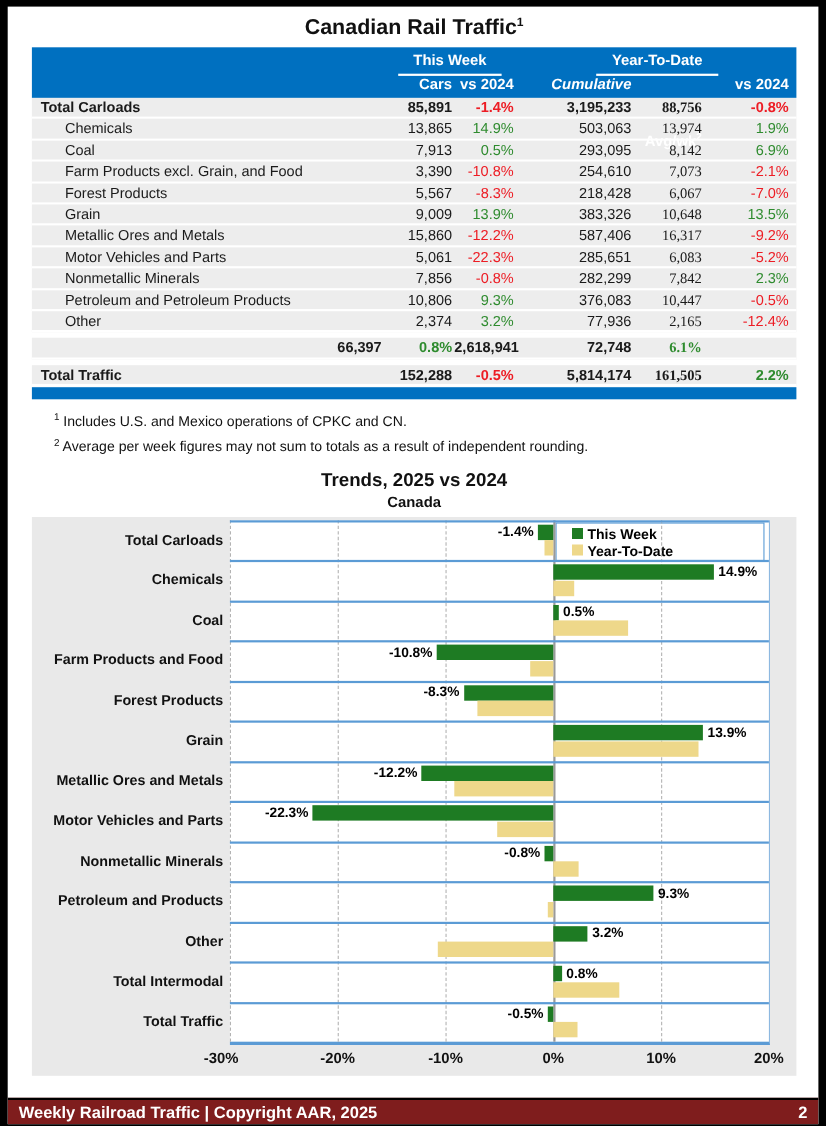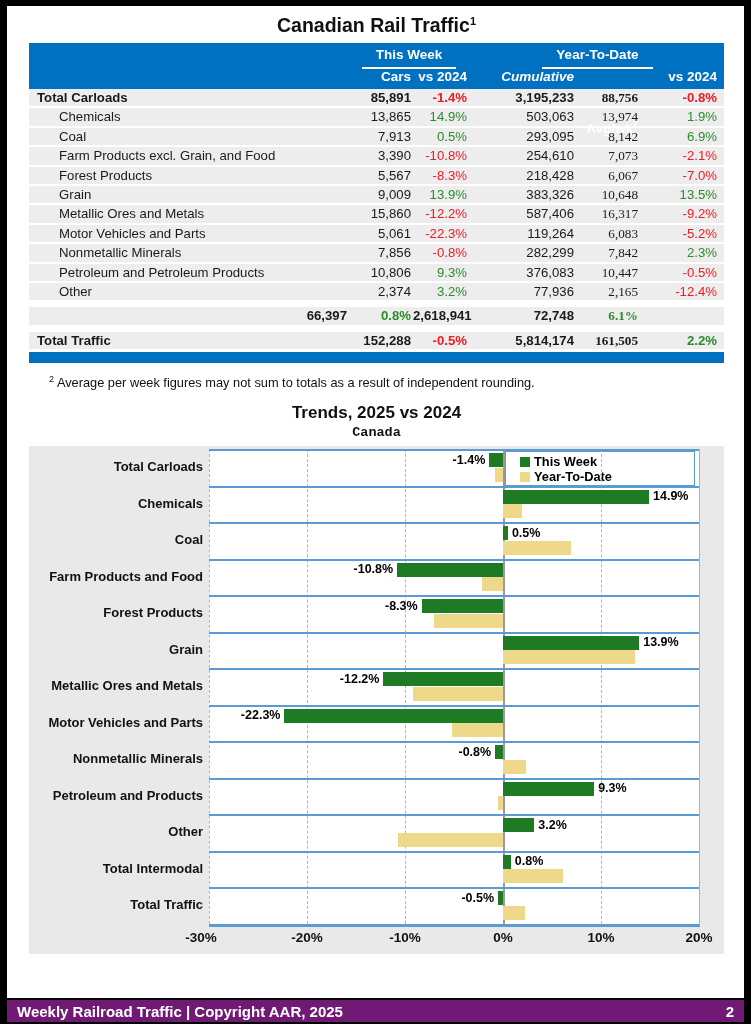"119,264" div.c-num { text: 119,264 -> 285,651 }
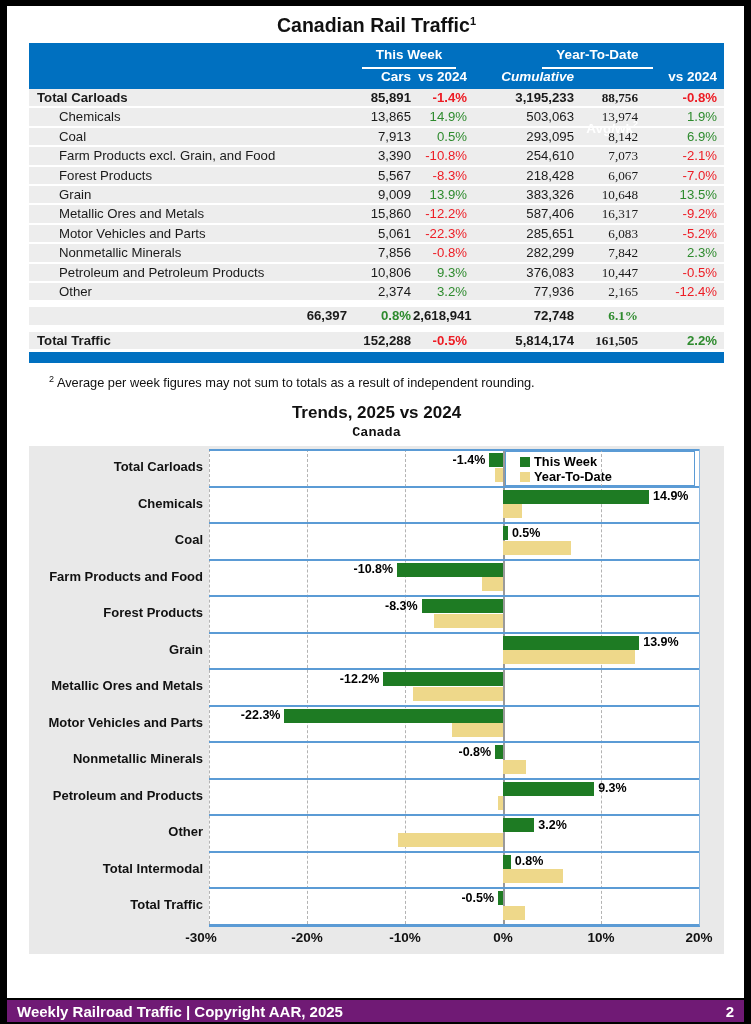"1 Includes U.S. and Mexico" div.footnote { html: none -> <div><sup>1</sup> <span>Includes U.S. and Mexico operations of CPKC and CN.</span></div> }
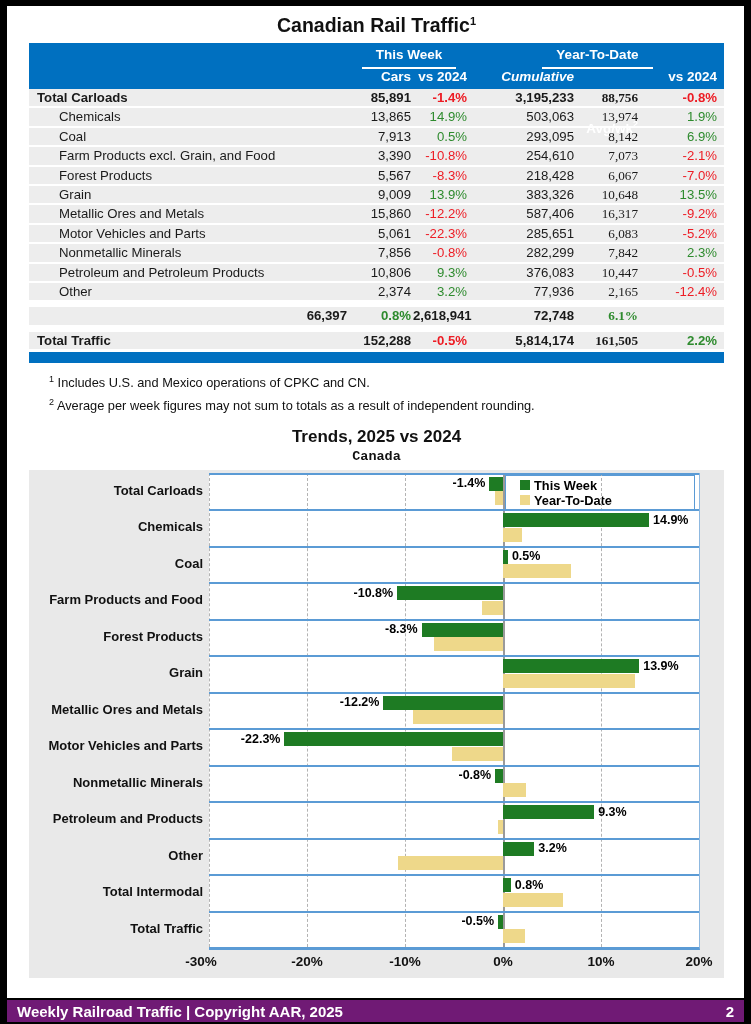"Canada" .chart-subtitle { font-family: Liberation Mono, monospace -> none }
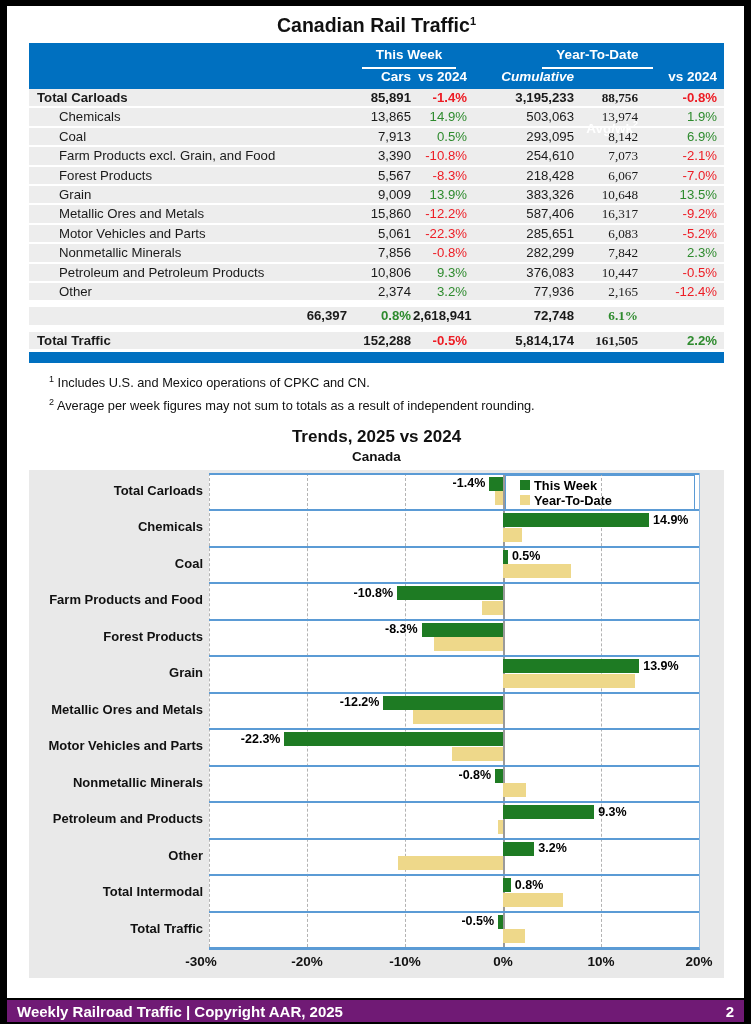"Weekly Railroad Traffic | Copyright" .footer { background: #701a75 -> #7f1d1d }
